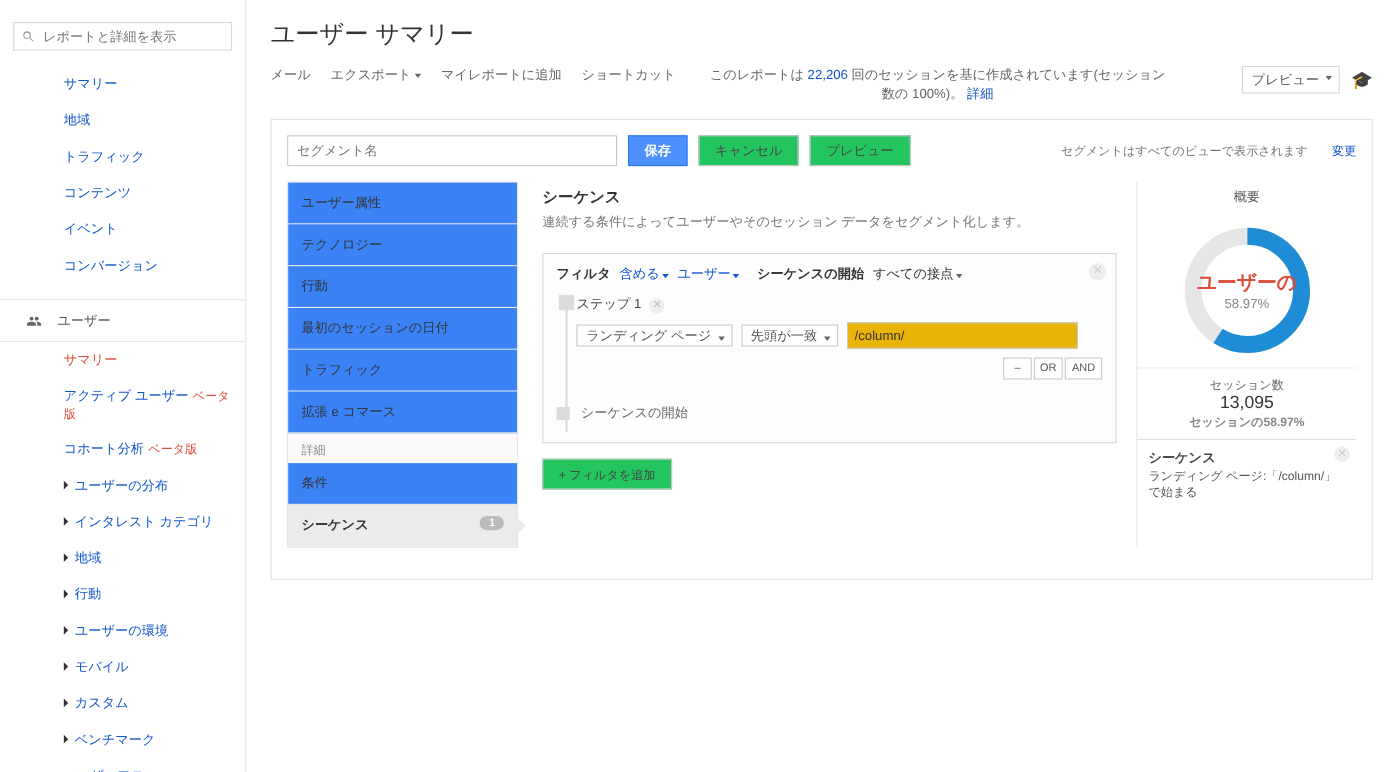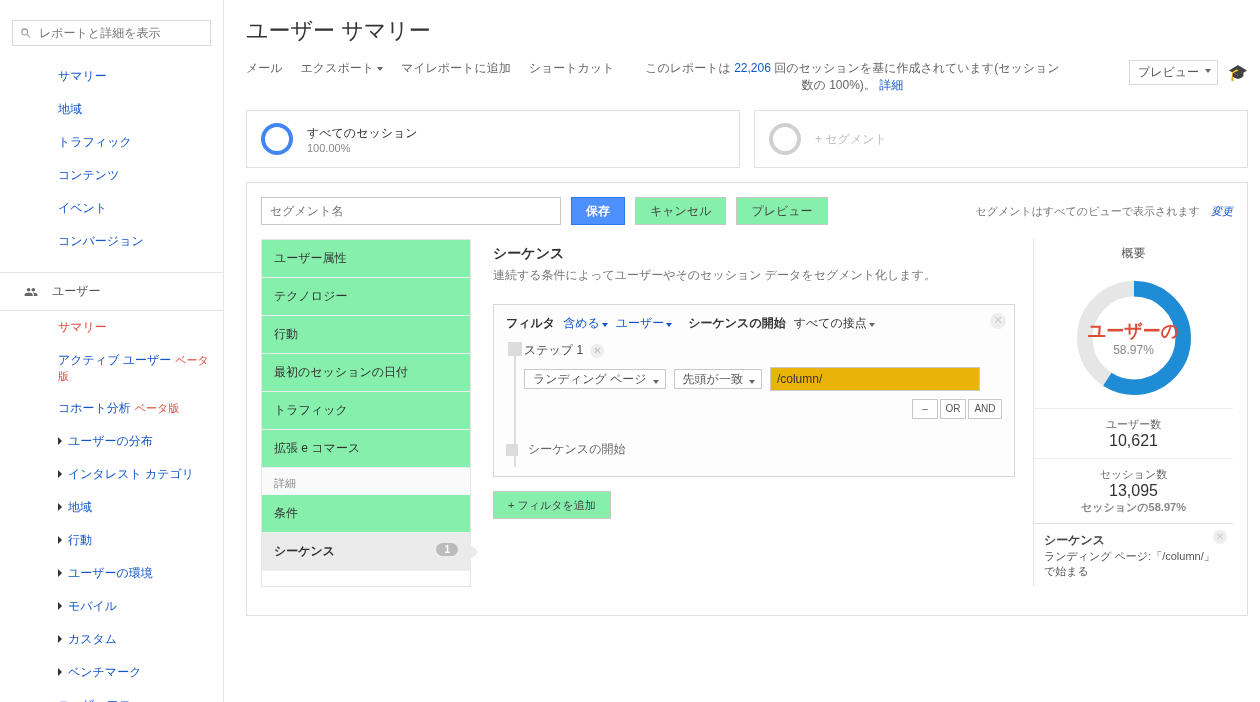"すべてのセッション" div.seg-row { html: <div> <div> <div></div> <div> <div>すべてのセッション</div> <div>100.00%</div> </div> </div> <div> <div></div> <div>+ セグメント</div> </div> </div> -> none }
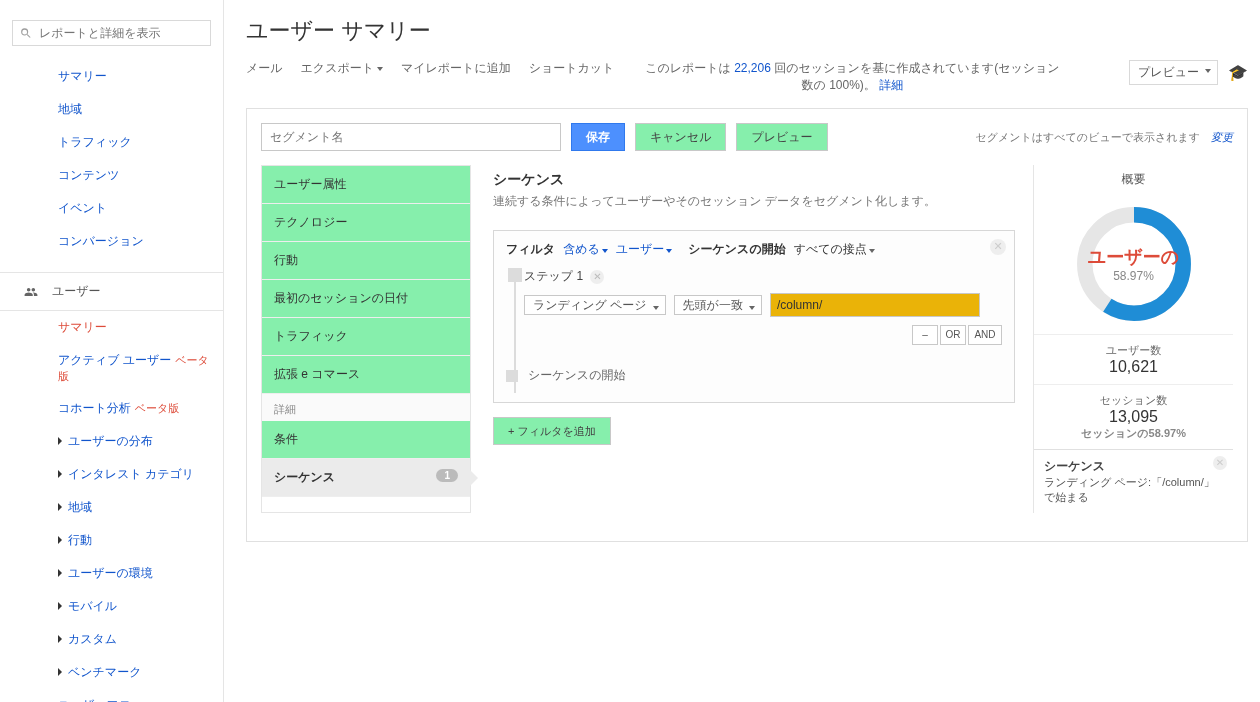"キャンセル" .btn { background: #86efac -> #22c55e }
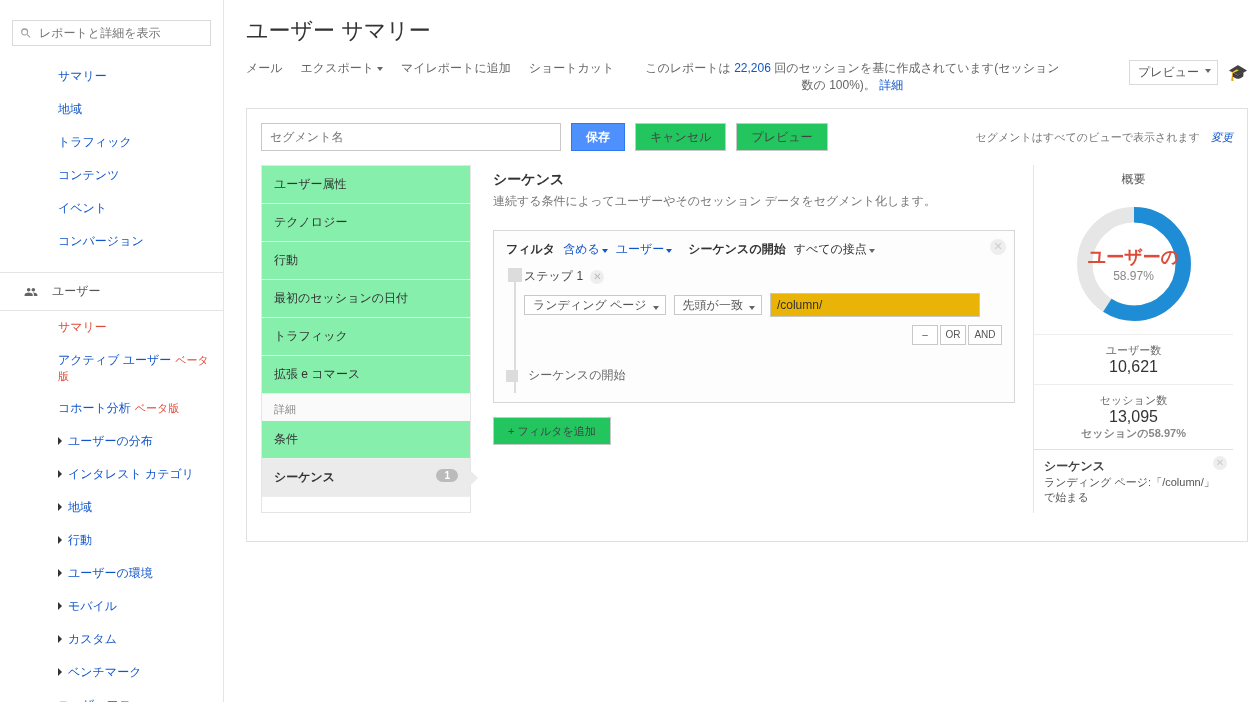"変更" .top-note a { font-style: italic -> none; margin-left: 8px -> 19px }
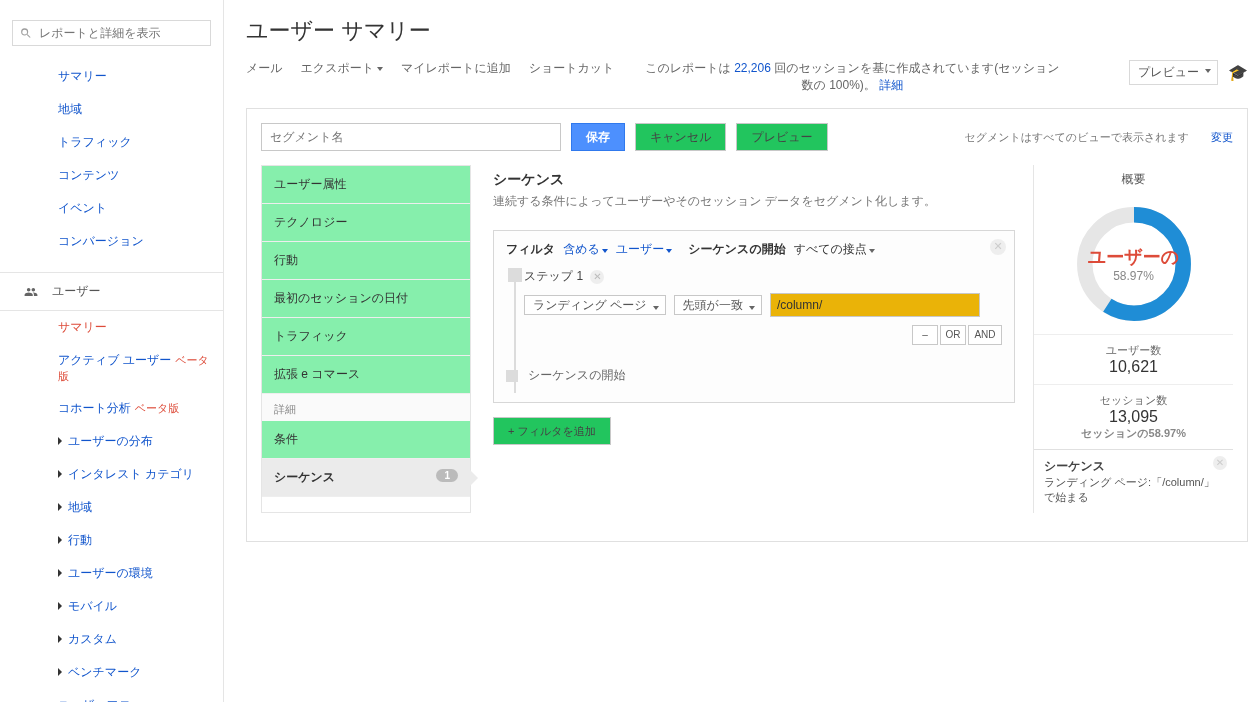"ユーザー属性" .cat-item { background: #86efac -> #3b82f6 }
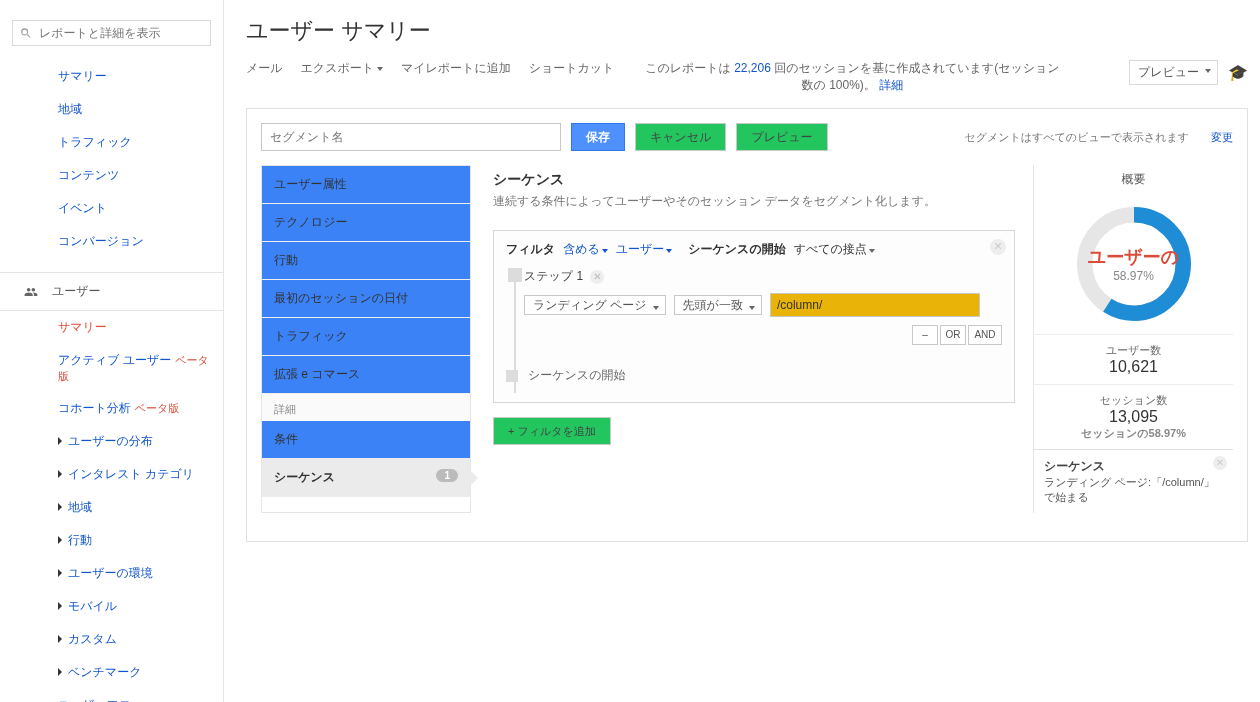"ユーザー数" div.summary-metric { html: <div> <div>ユーザー数</div> <div>10,621</div> </div> -> none }
